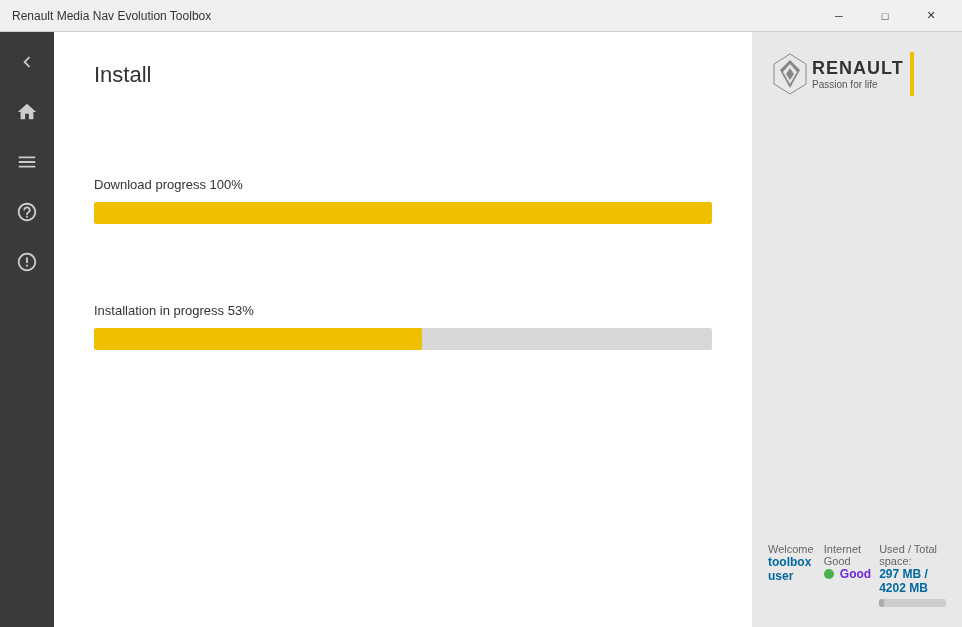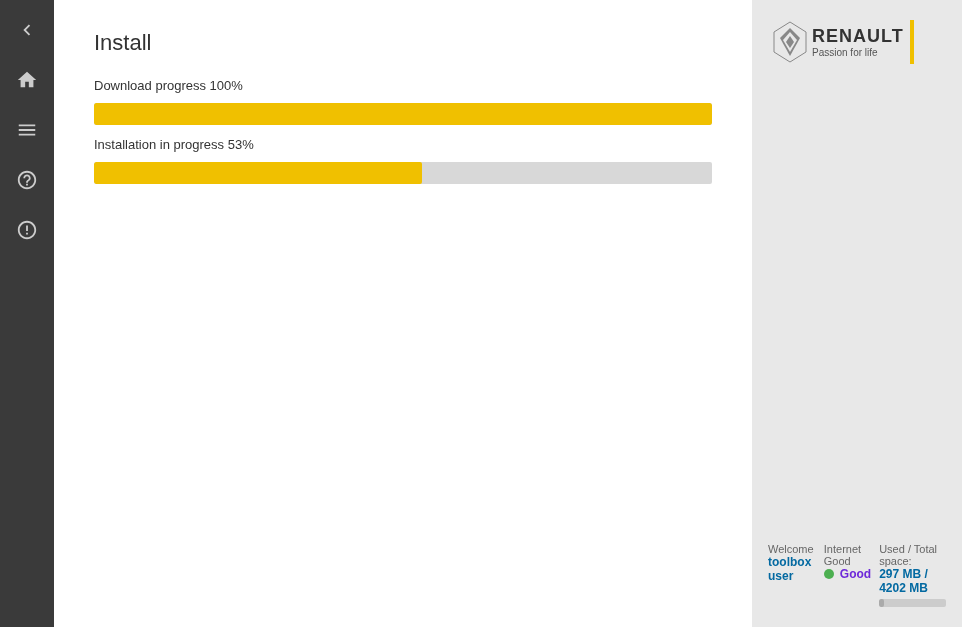"Renault Media Nav Evolution Toolbox" div.title-bar { html: none -> <div> <span>Renault Media Nav Evolution Toolbox</span> <div> <button> <span>─</span> </button> <button> <span>□</span> </button> <button> <span>✕</span> </button> </div> </div> }
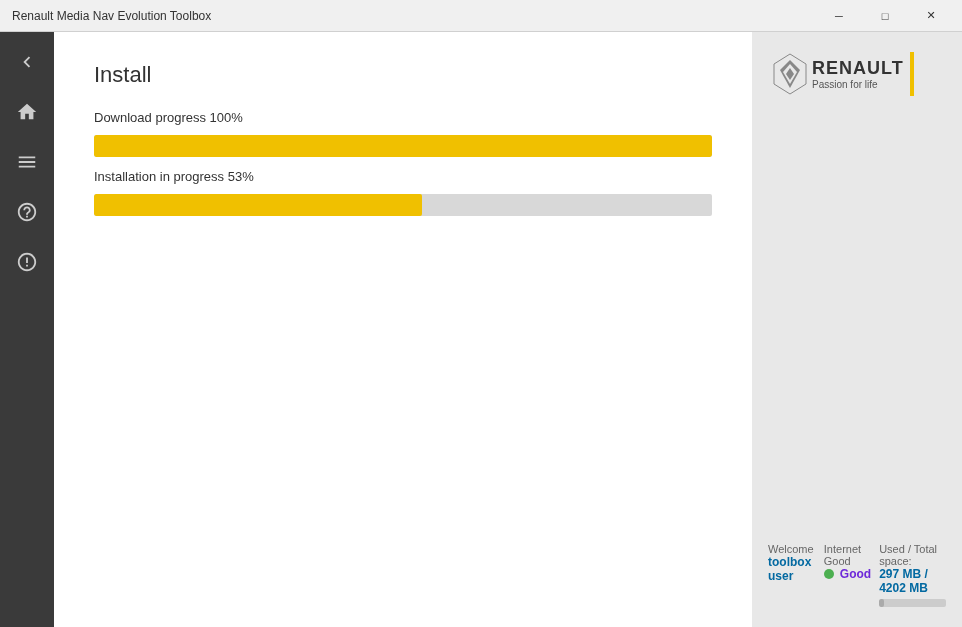"Install" .content-panel { gap: 12px -> 33px }
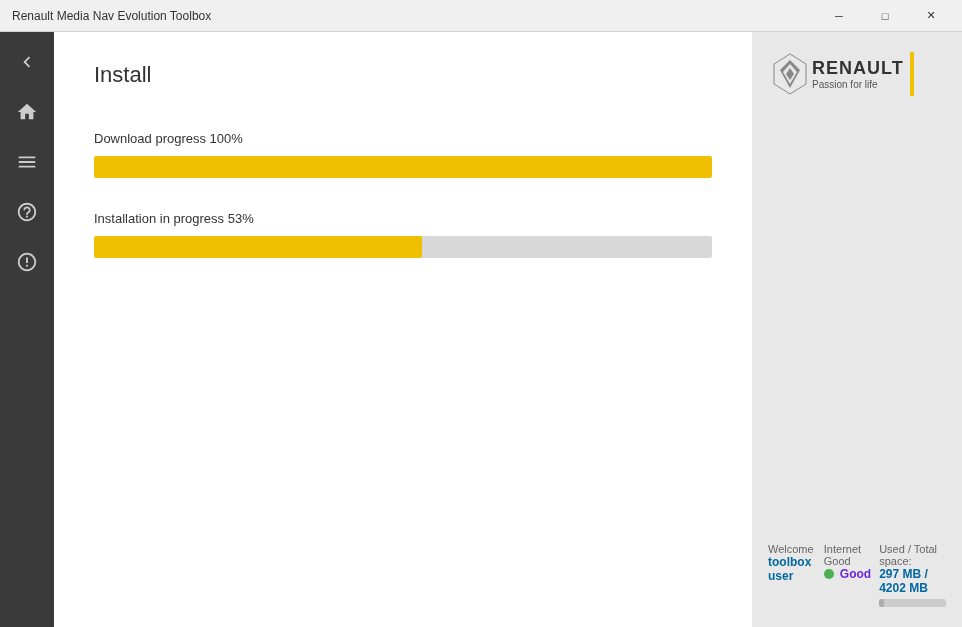"Download progress 100%" .progress-label { margin-top: none -> 46px }
